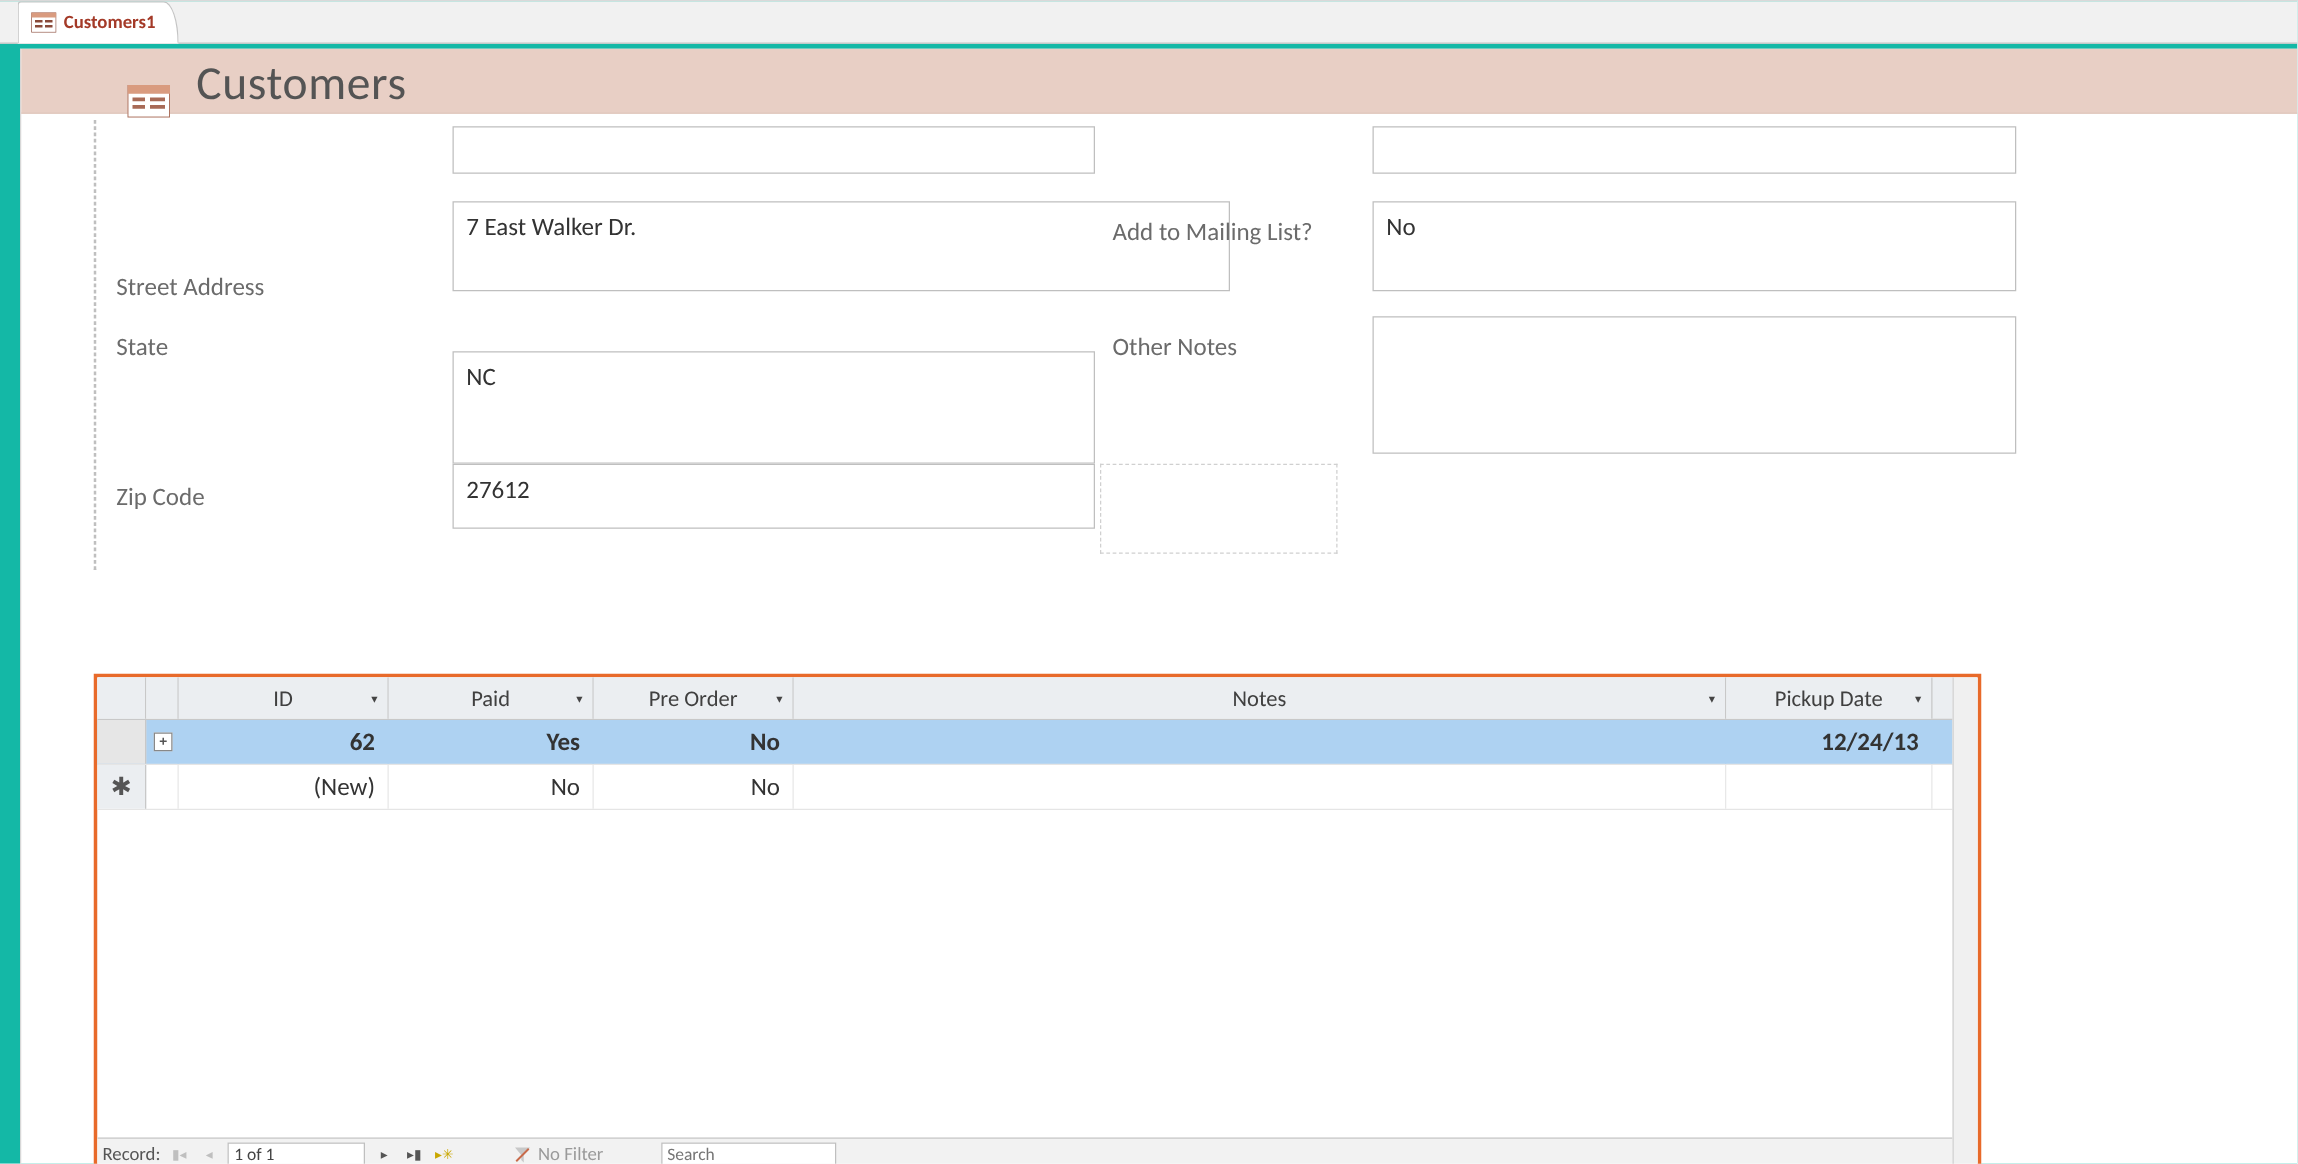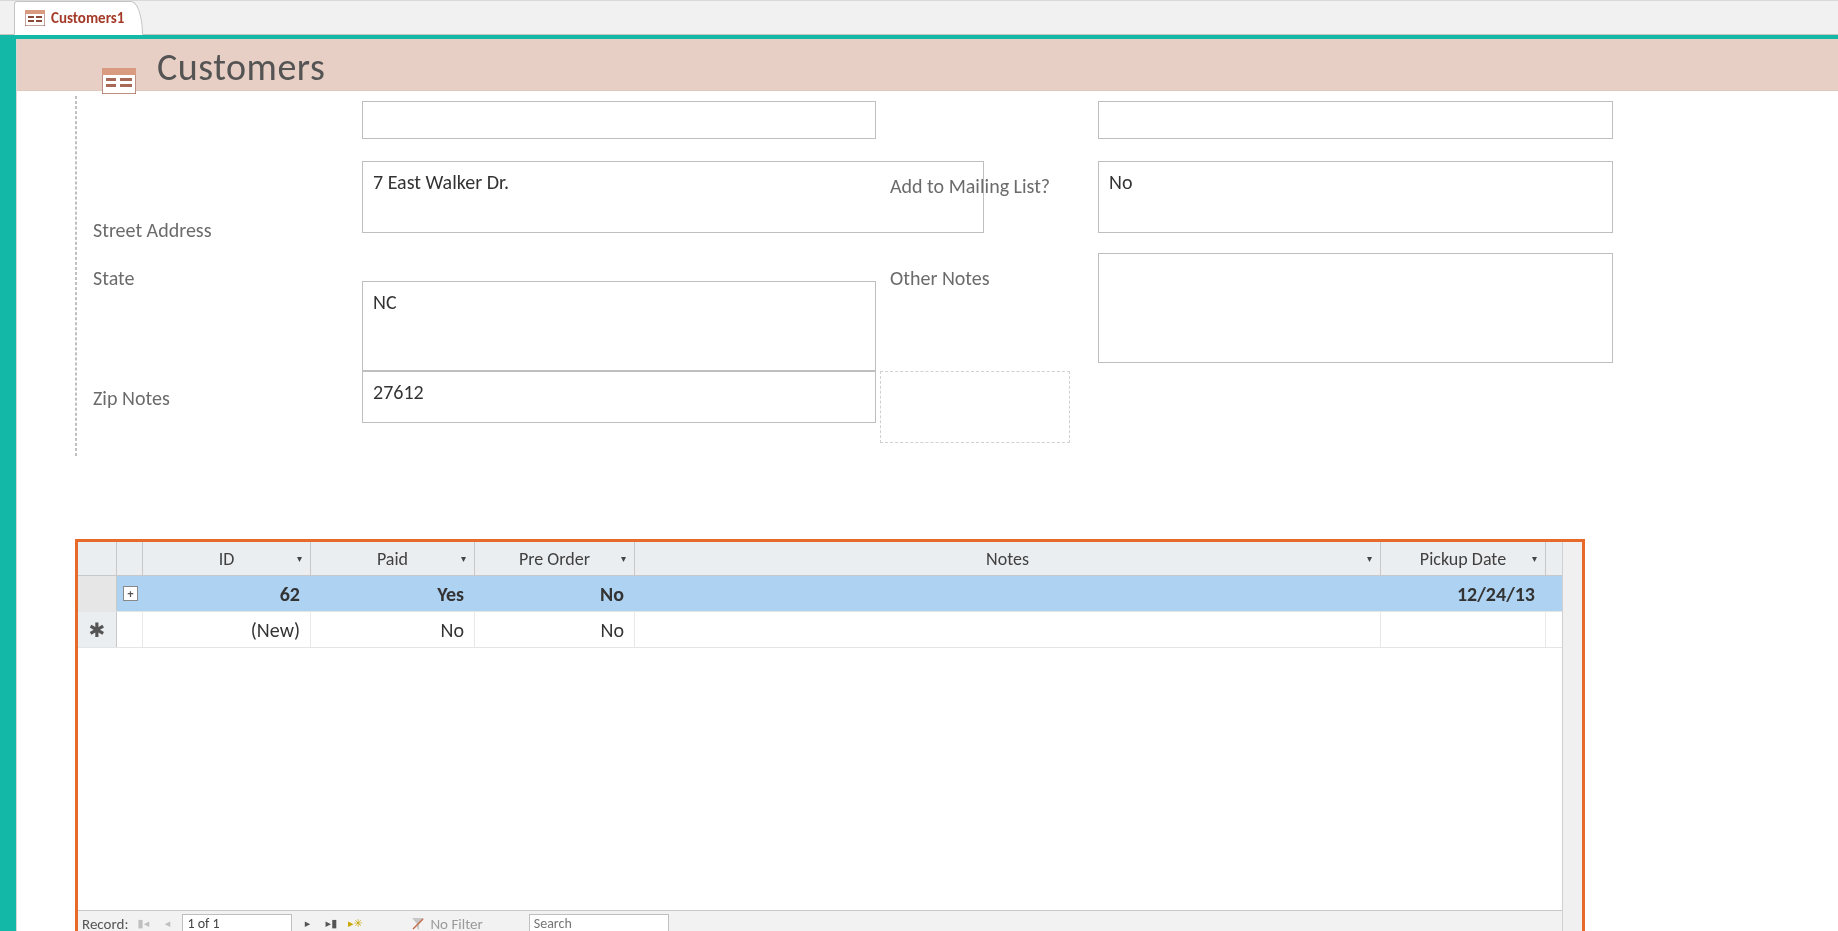"Zip Notes" div.labelcell { text: Notes -> Code }
